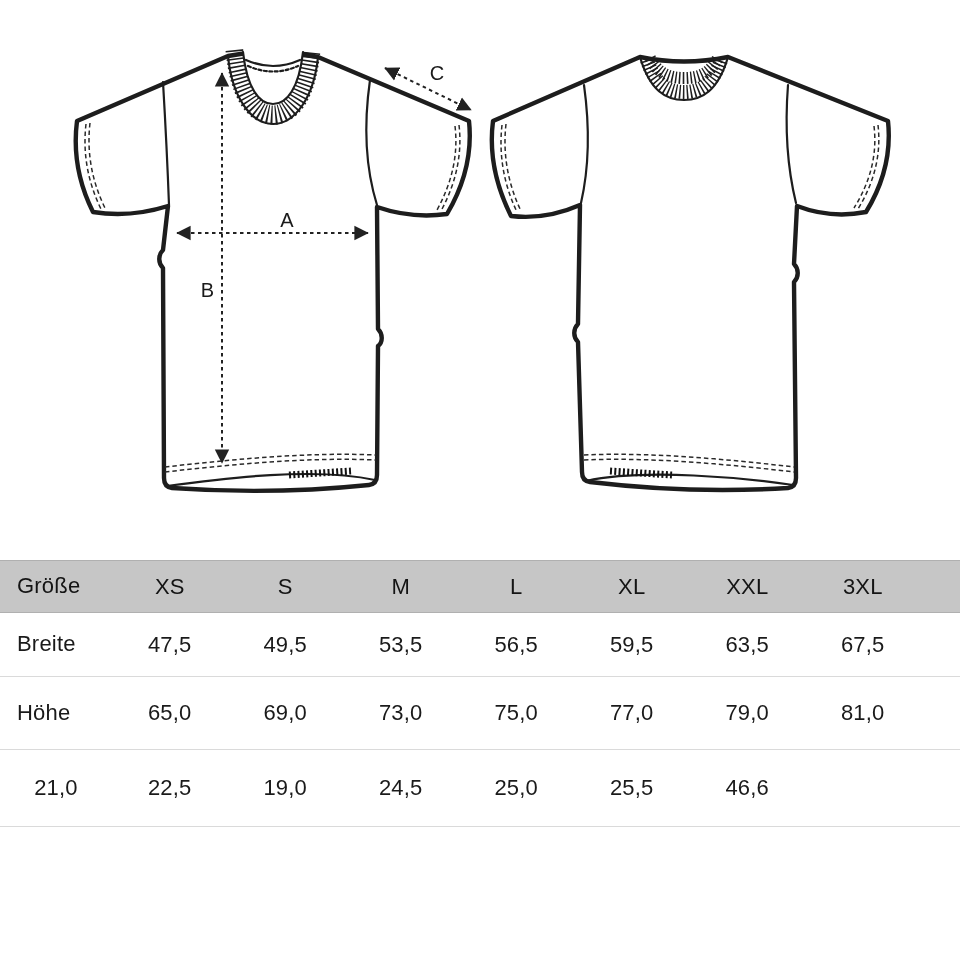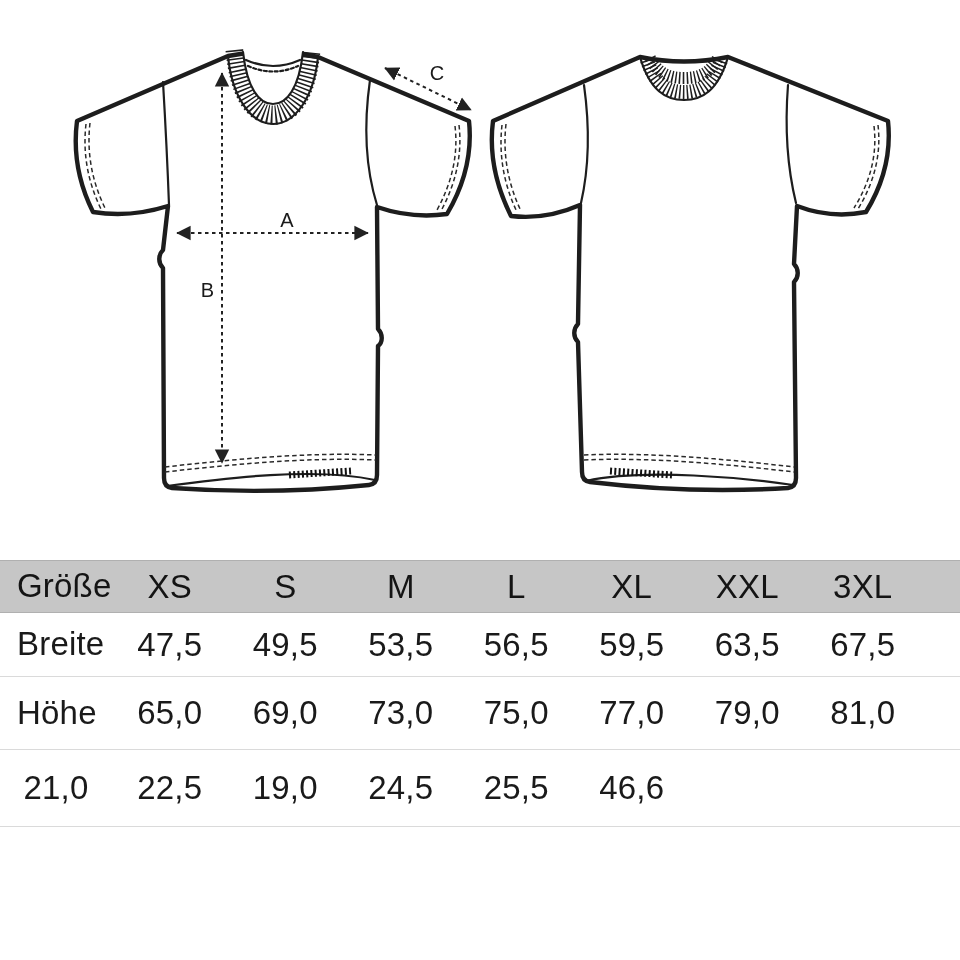"Größe" .cell { font-size: 33px -> 22px }
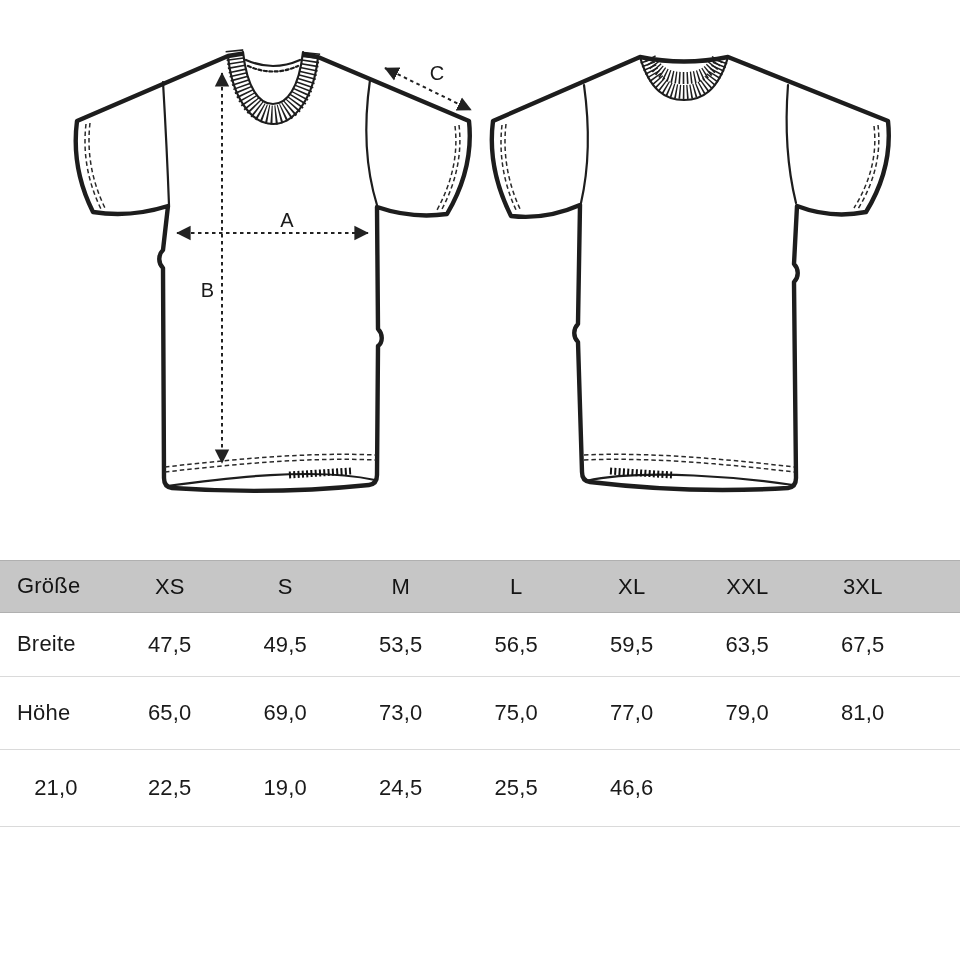"25,0" div.cell { html: none -> <div>25,0</div> }
